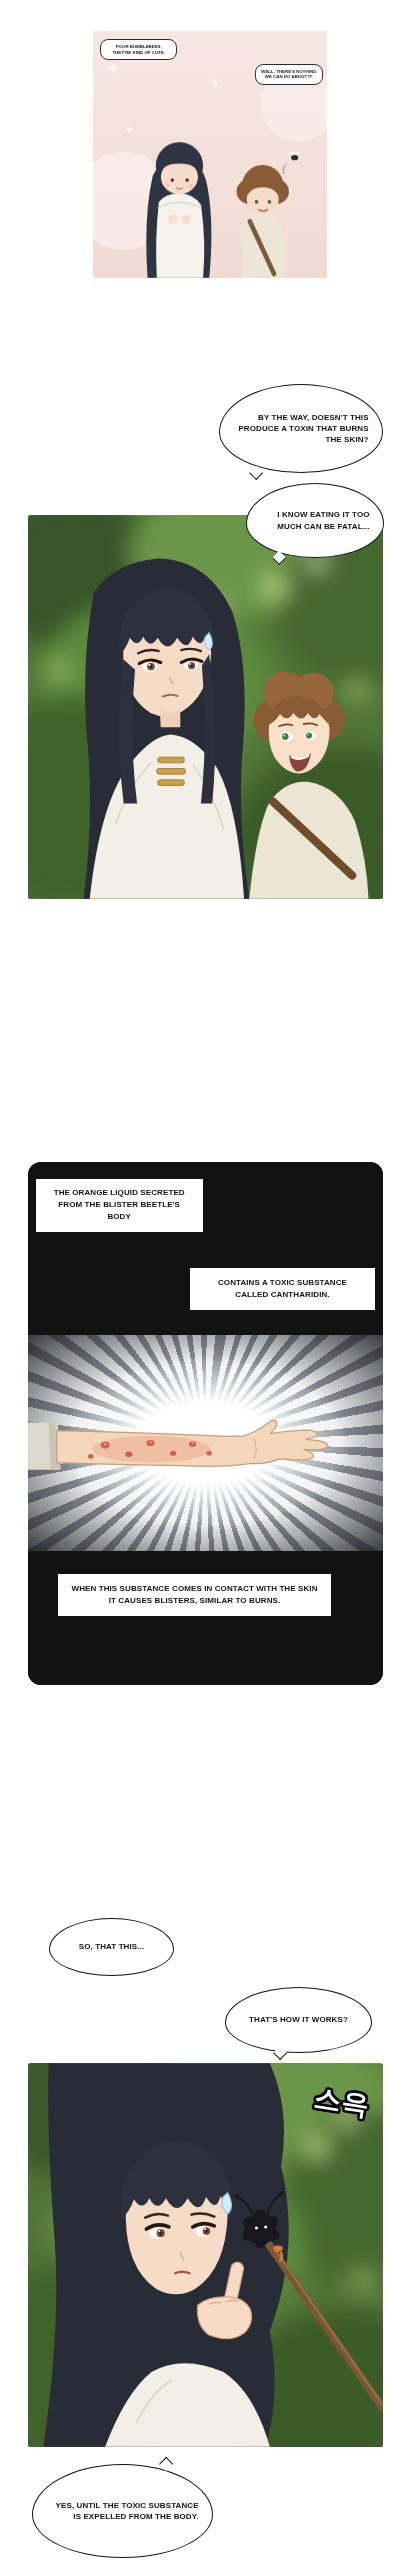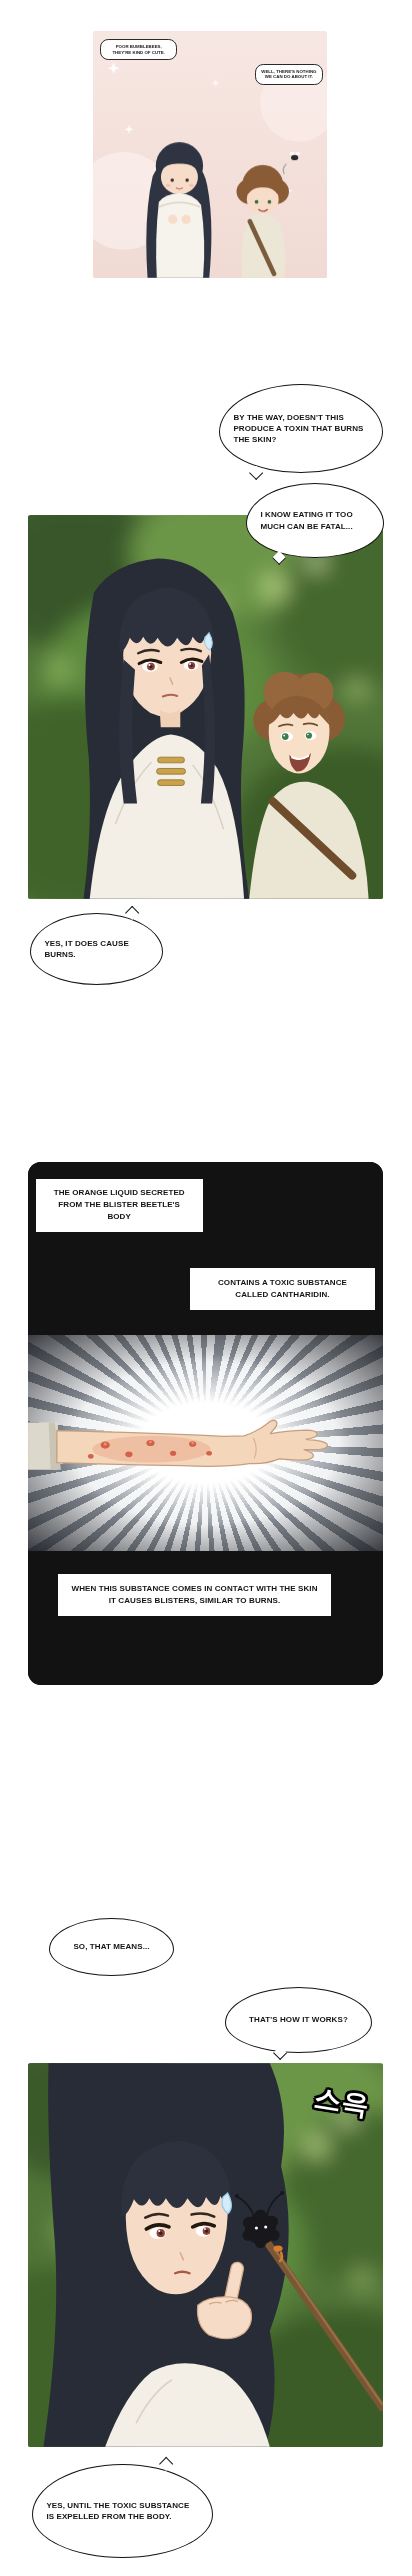"BY THE WAY, DOESN'T THIS" .bubble { text-align: left -> right }
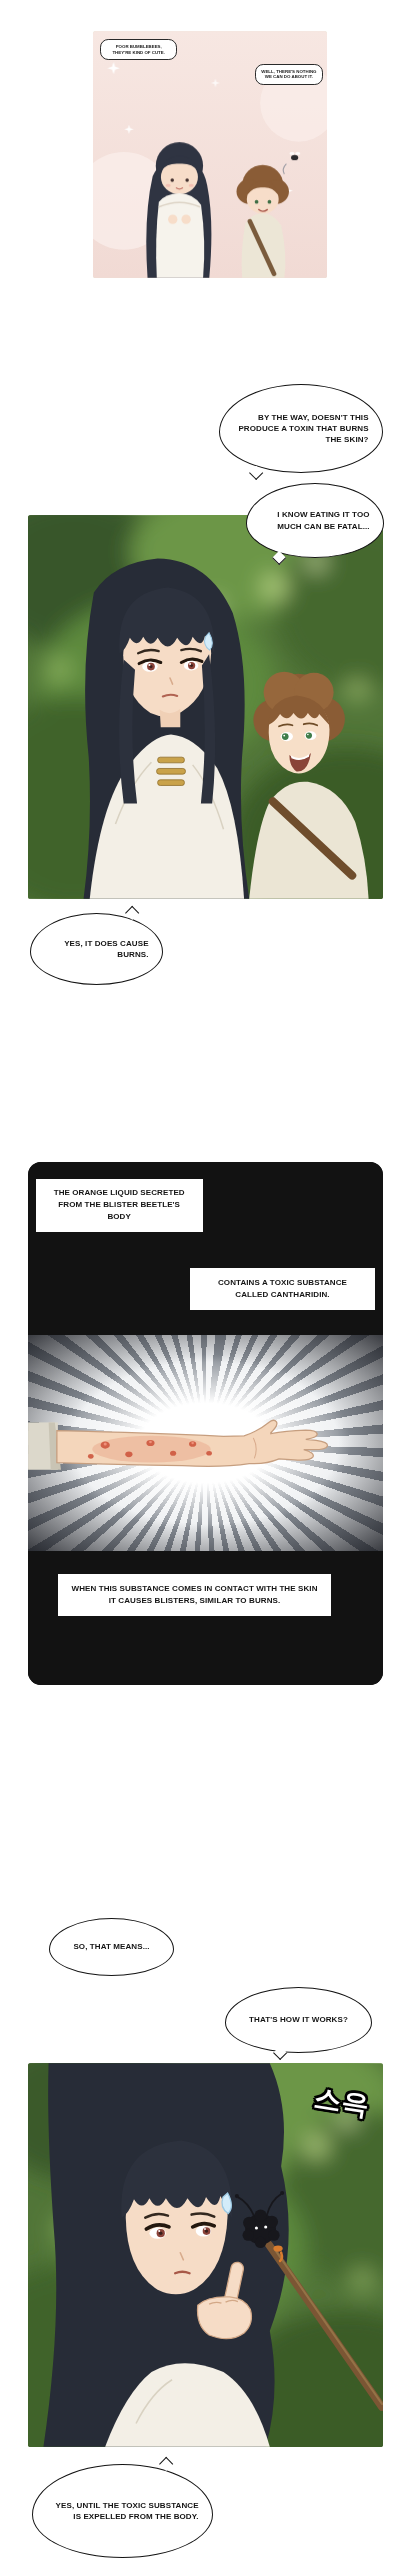"YES, IT DOES CAUSE BURNS." div.bubble { html: <div> <span></span> <span>YES, IT DOES CAUSE BURNS.</span> </div> -> none }
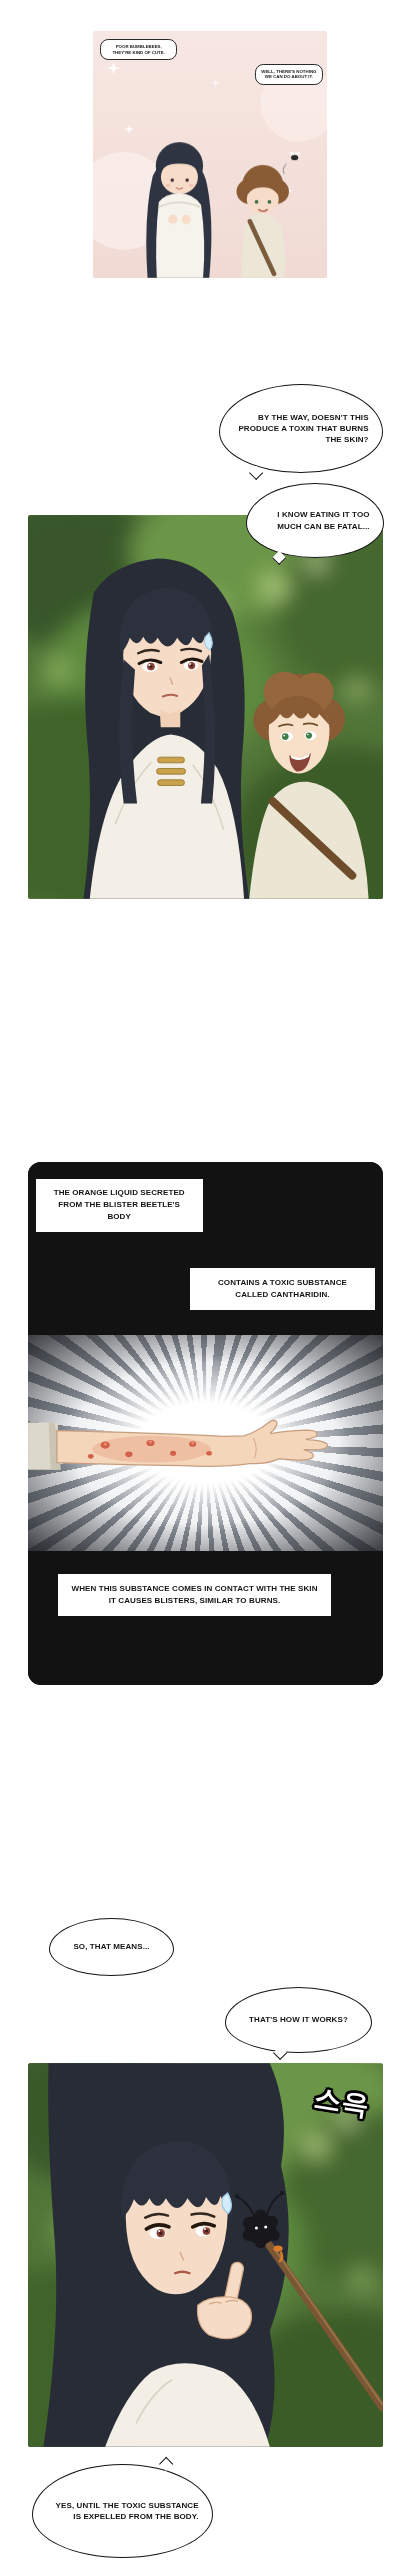"SO, THAT MEANS..." span { text: MEANS -> THIS }
